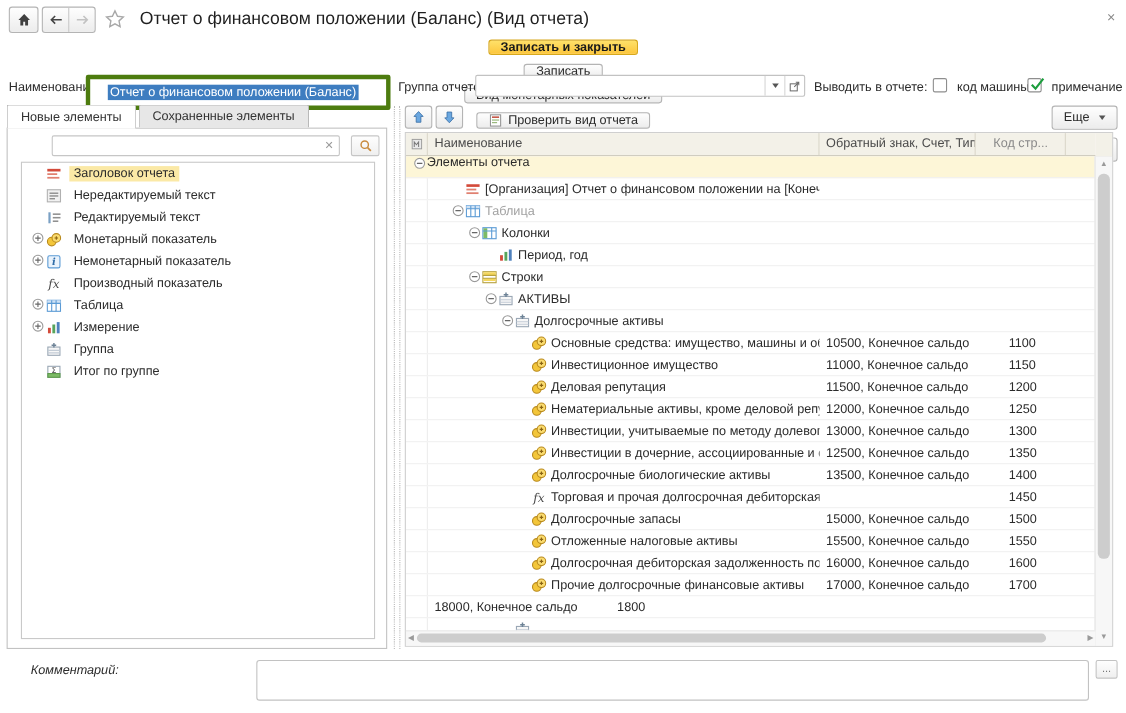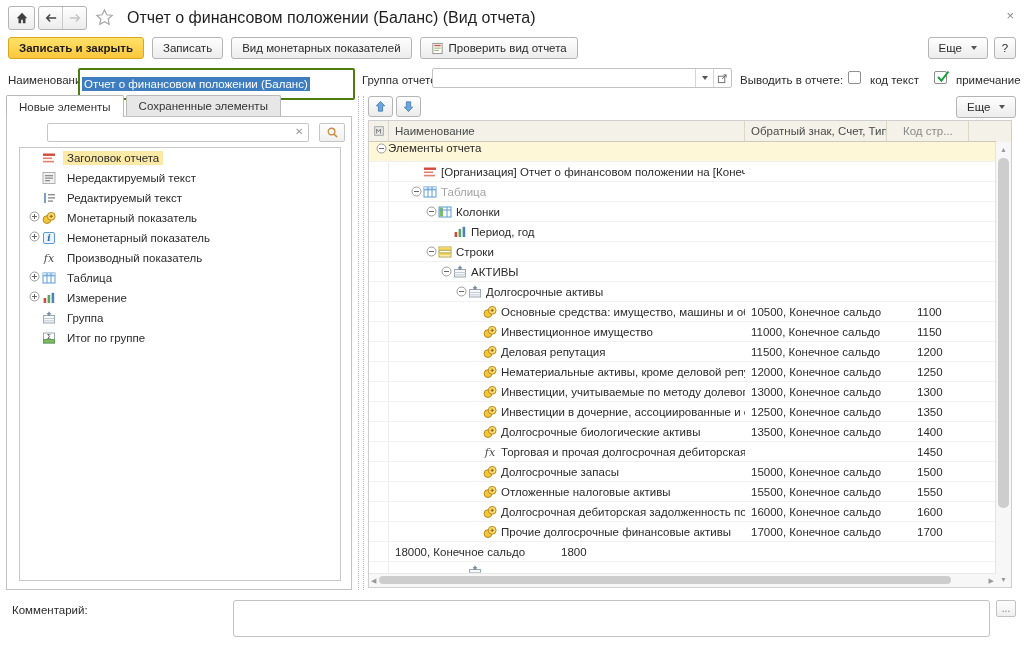"Записать и закрыть" .toolbar { flex-direction: none -> column }
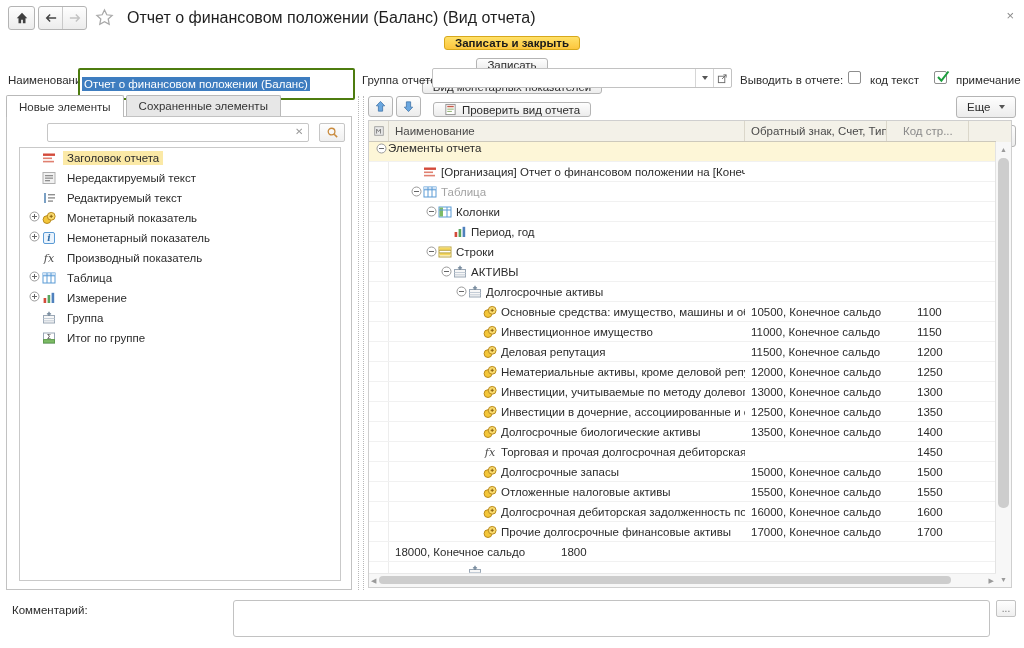"Отчет о финансовом положении (Баланс)" .nameinput { border: 2px solid #4d7c0f -> 4px solid #4d7c0f; padding-left: 2px -> 16px }
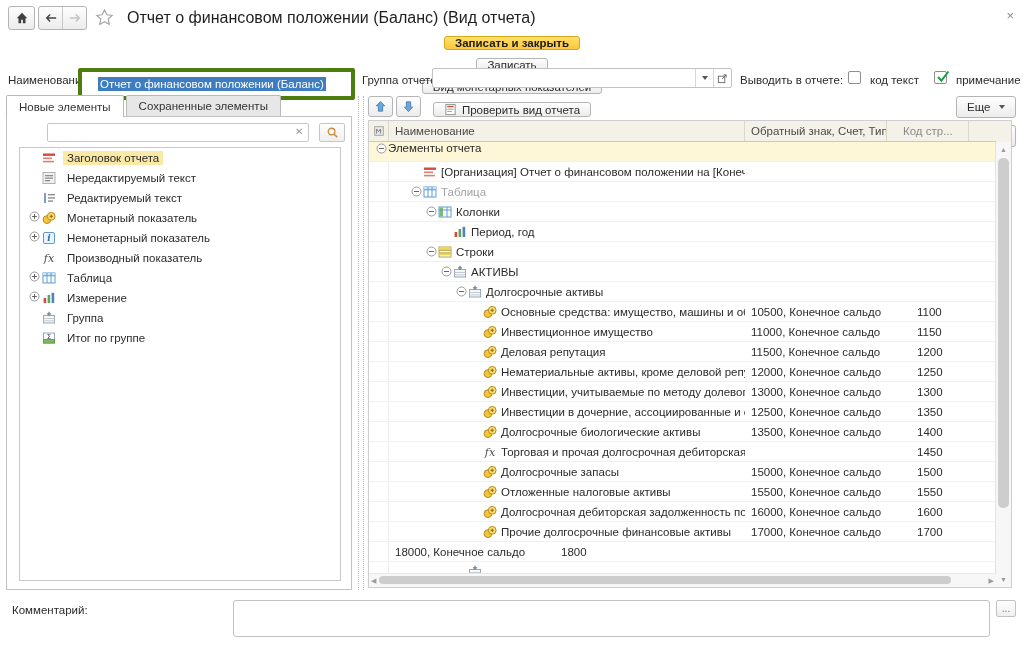"код текст" div.flabel { text: текст -> машины }
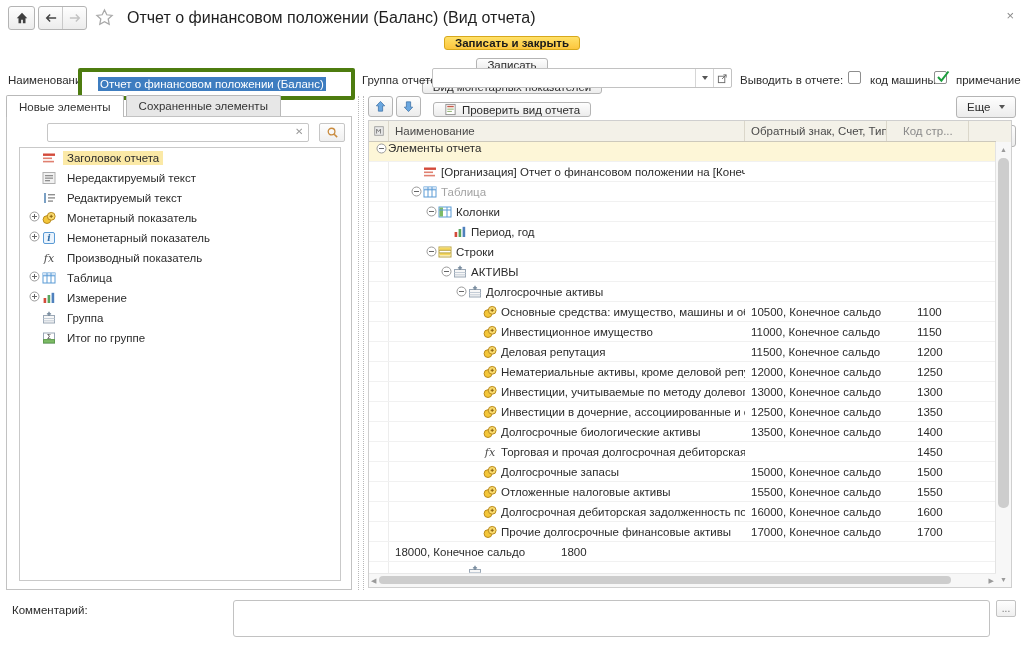"Комментарий:" .comment-label { font-style: none -> italic; left: 12px -> 28px }
